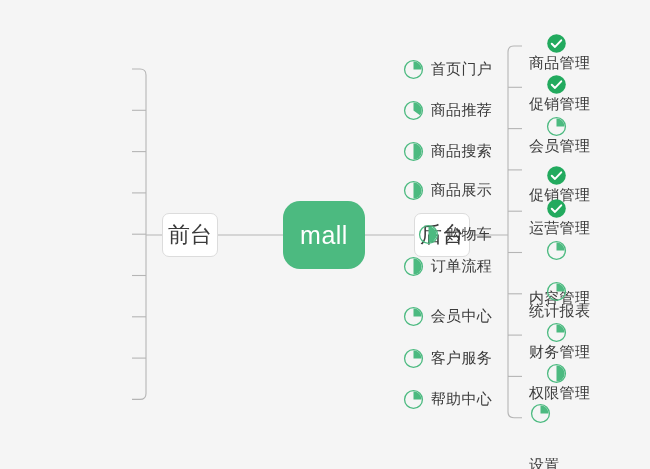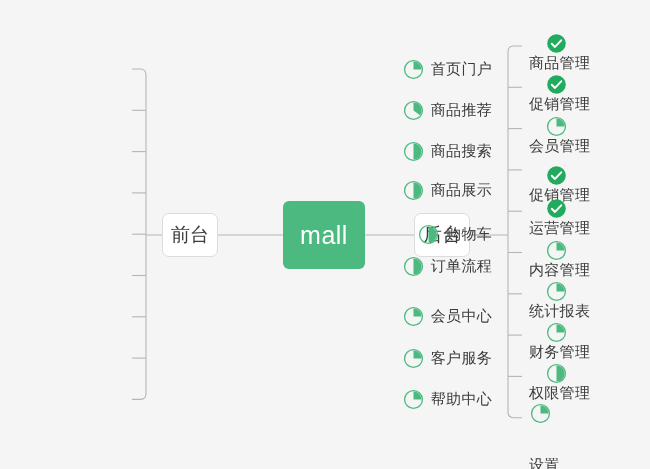"前台" .side-box { font-size: 19px -> 22px }
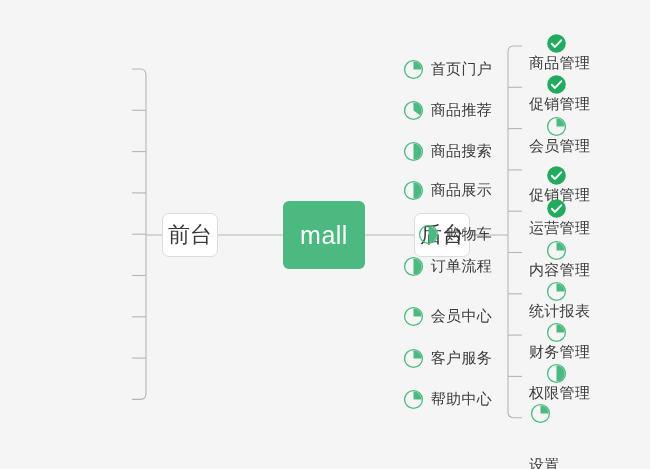"mall" .root-box { border-radius: 6px -> 17px }
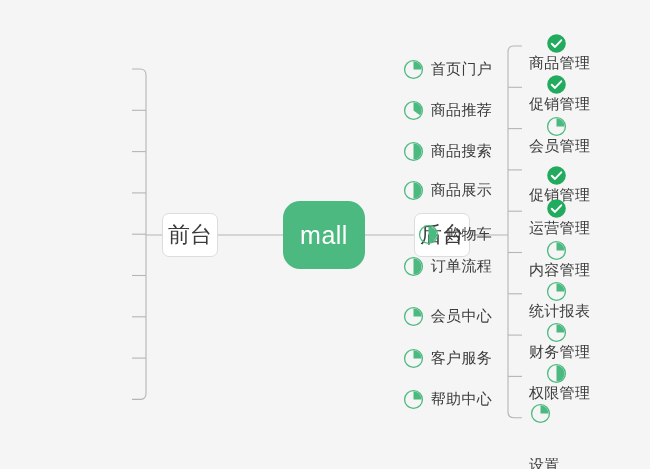"内容管理" div.leaf { gap: none -> 28px }
